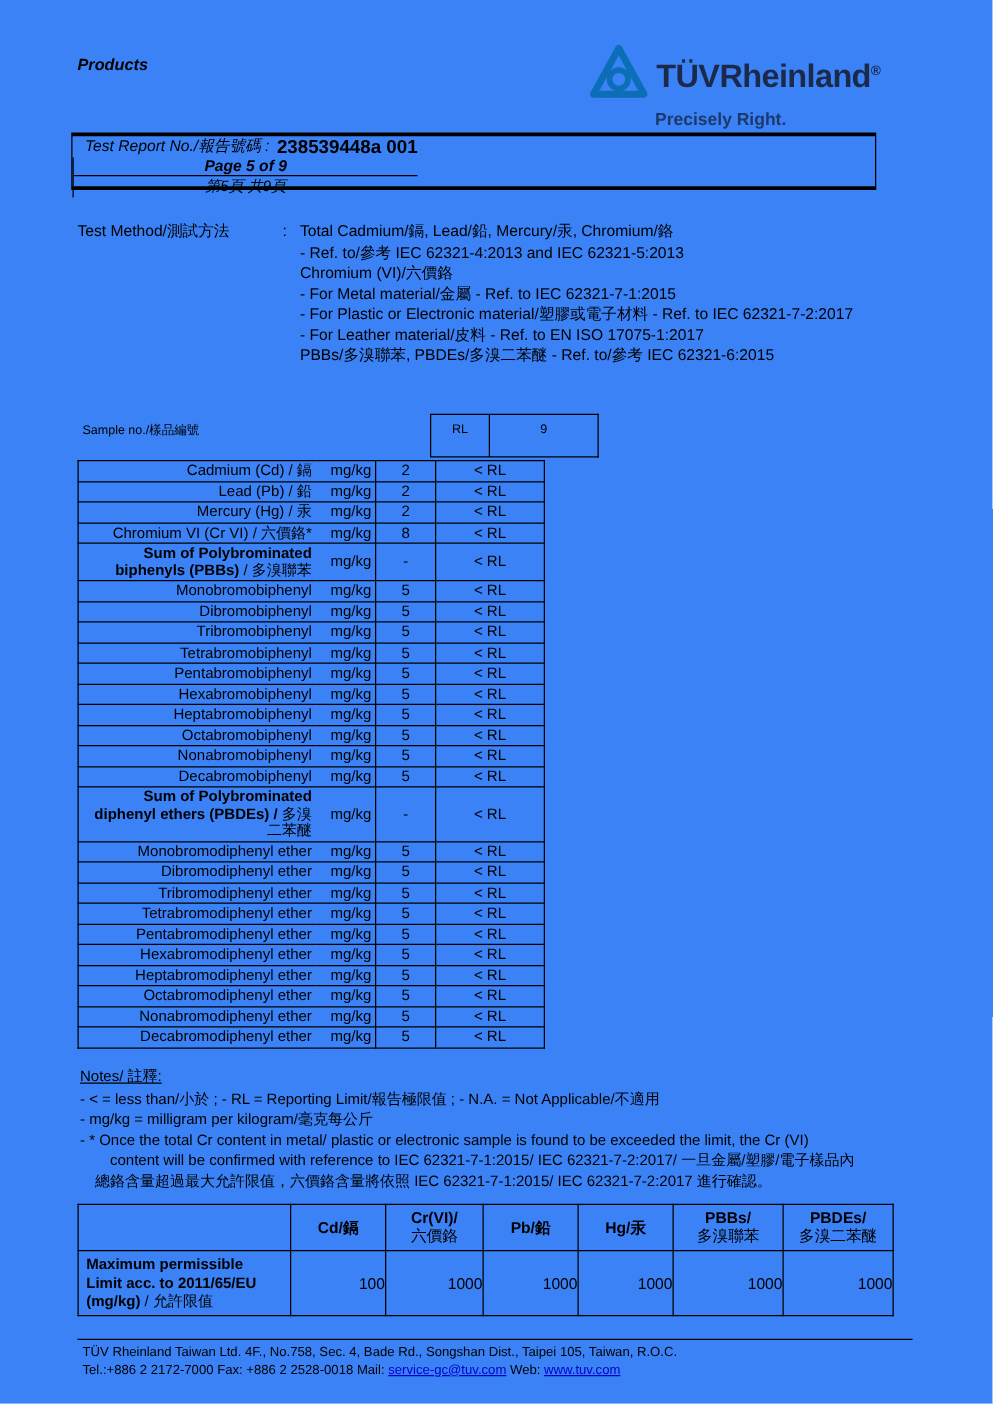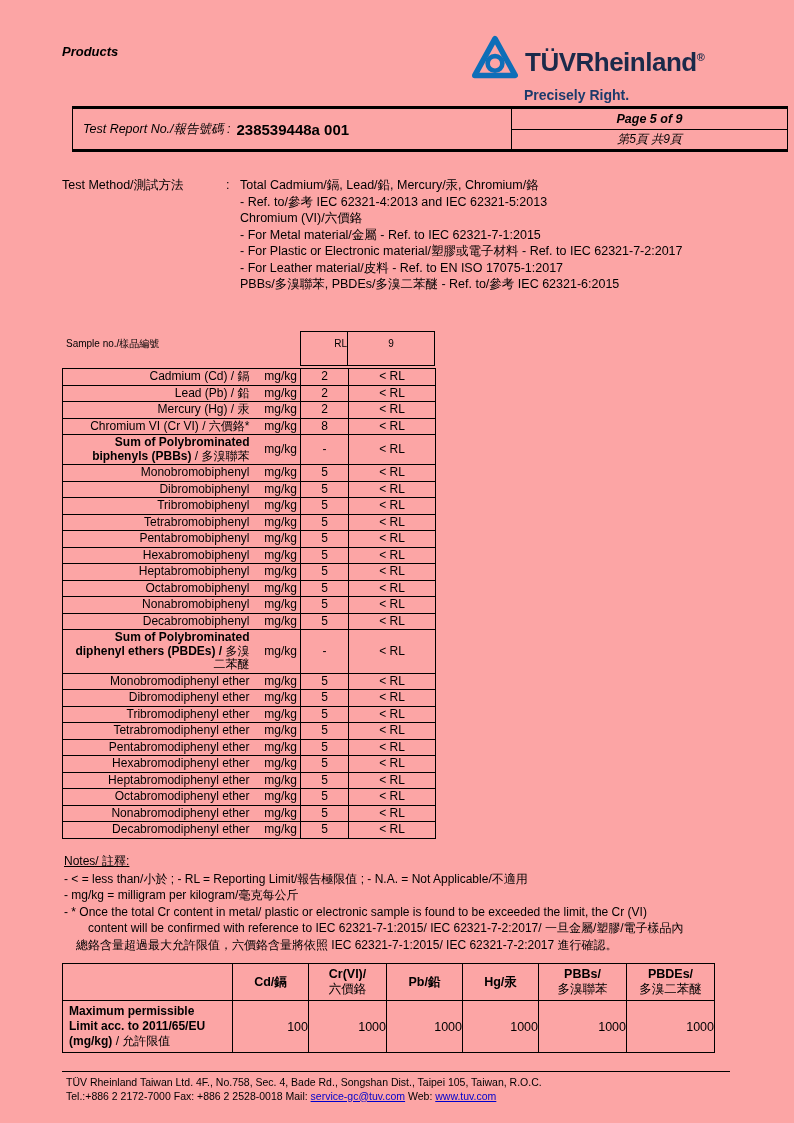"Products" .page { background: #fca5a5 -> #3b82f6 }
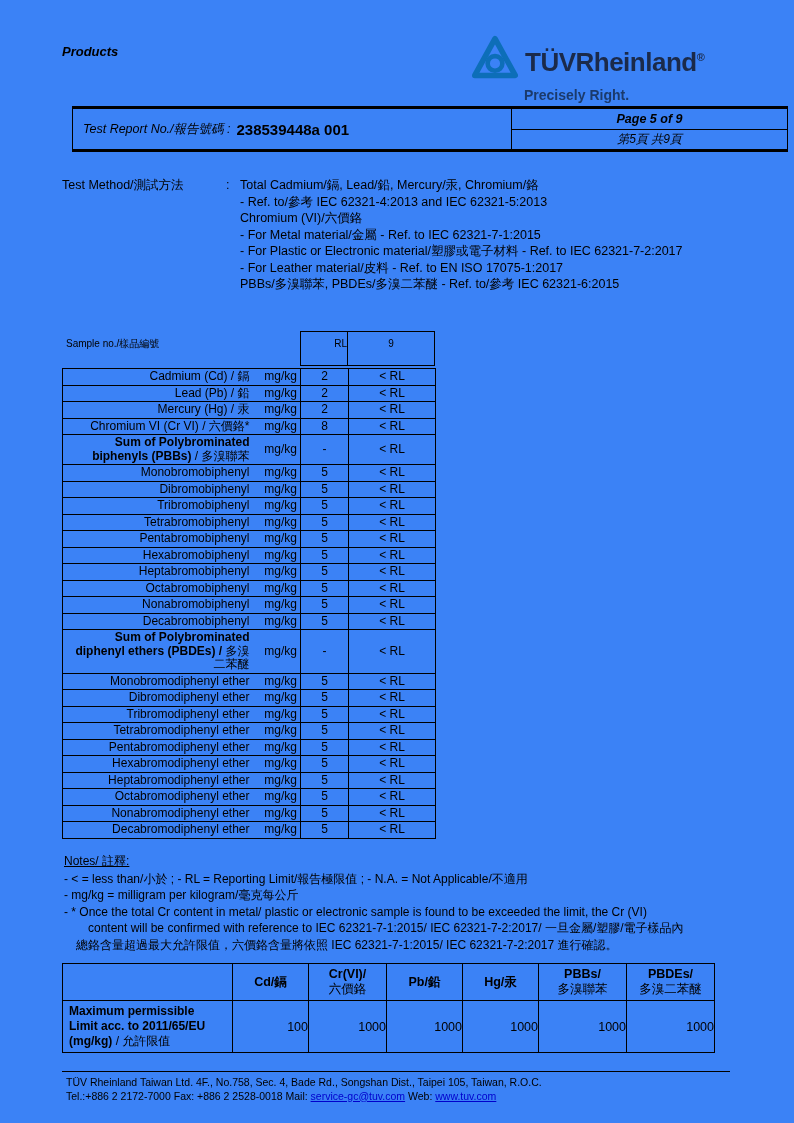"Test Report No./報告號碼 :" .rep-bar { flex-direction: none -> column; left: 72px -> 57px; width: 716px -> 644px }
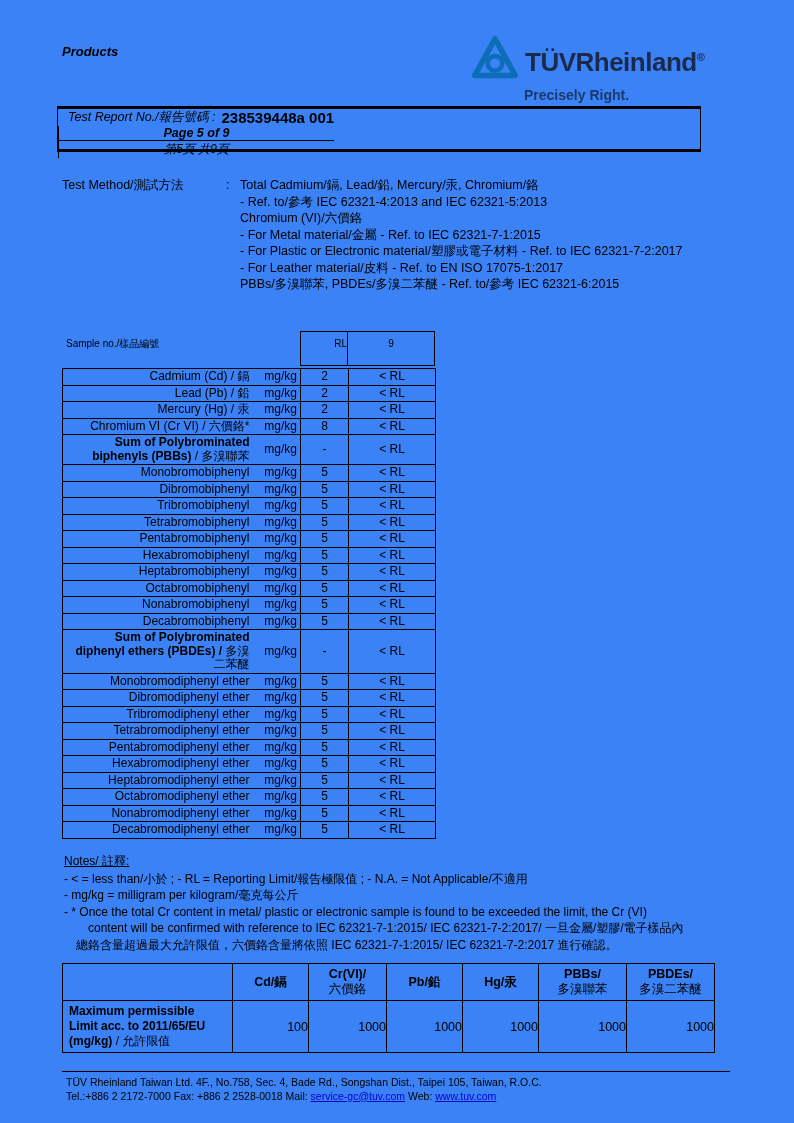"RL" .res-head .rh-rl { margin-left: none -> 44px; text-align: right -> center }
